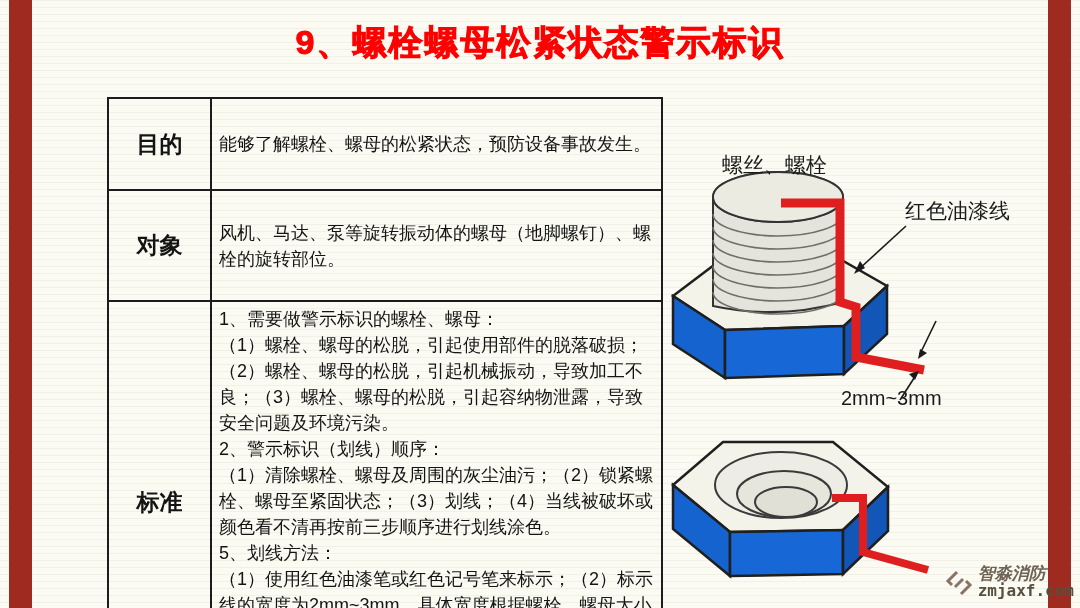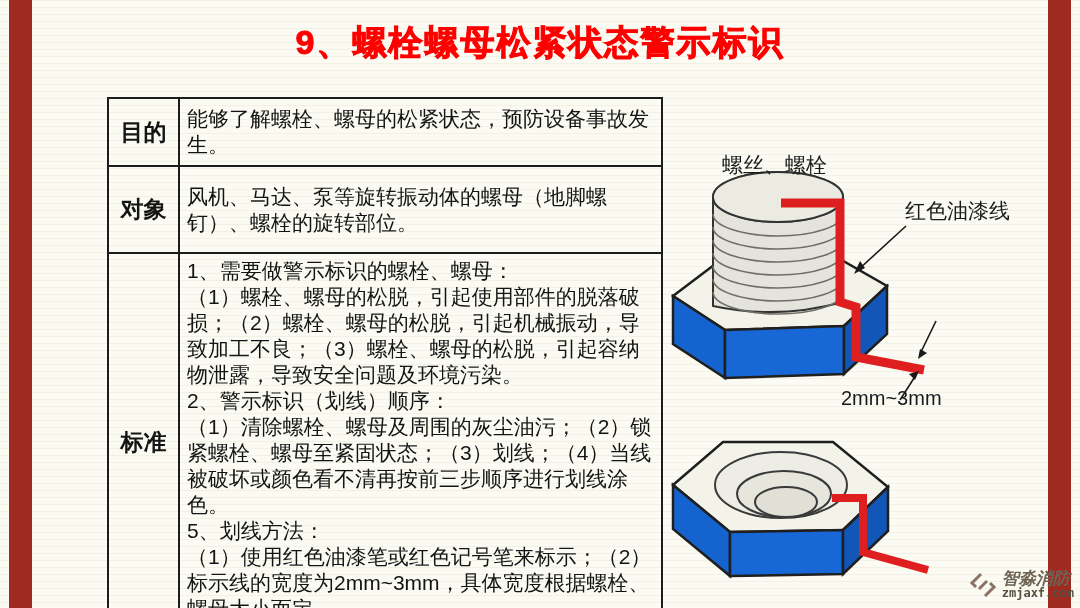"目的" table.info th { padding: 0 -> 16px }
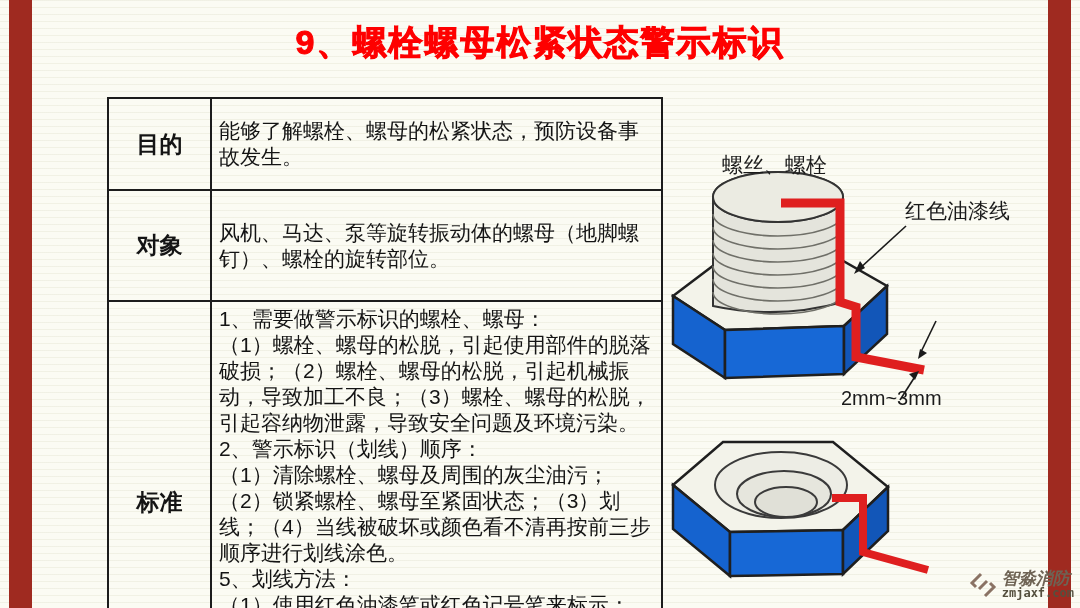"能够了解螺栓、螺母的松紧状态，预防设备事故发生。" table.info td { font-size: 21px -> 18px }
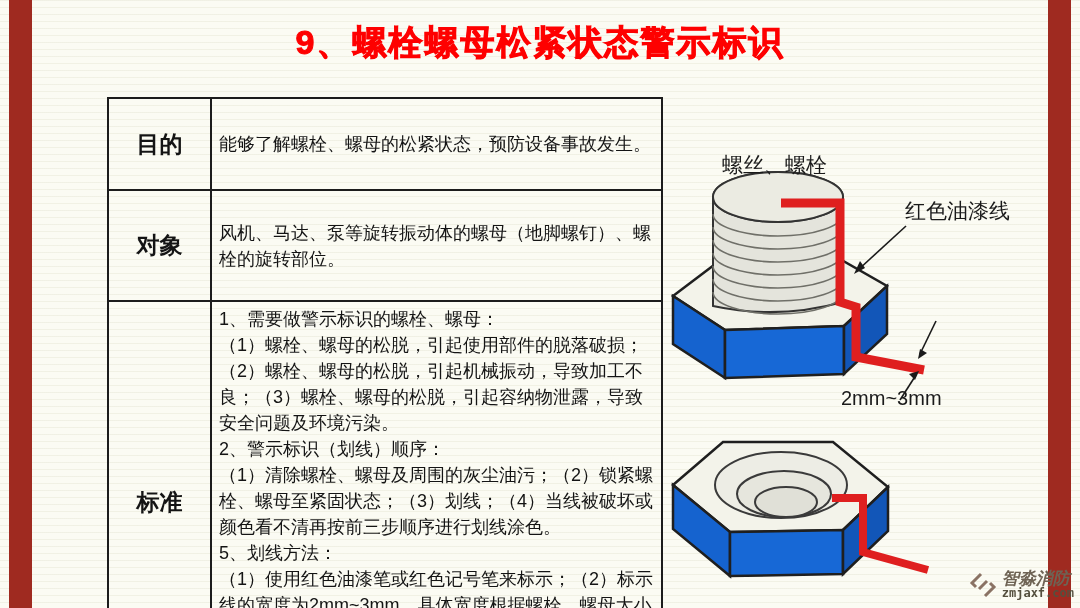"zmjaxf.com" .logo .en { font-size: 12px -> 16px }
